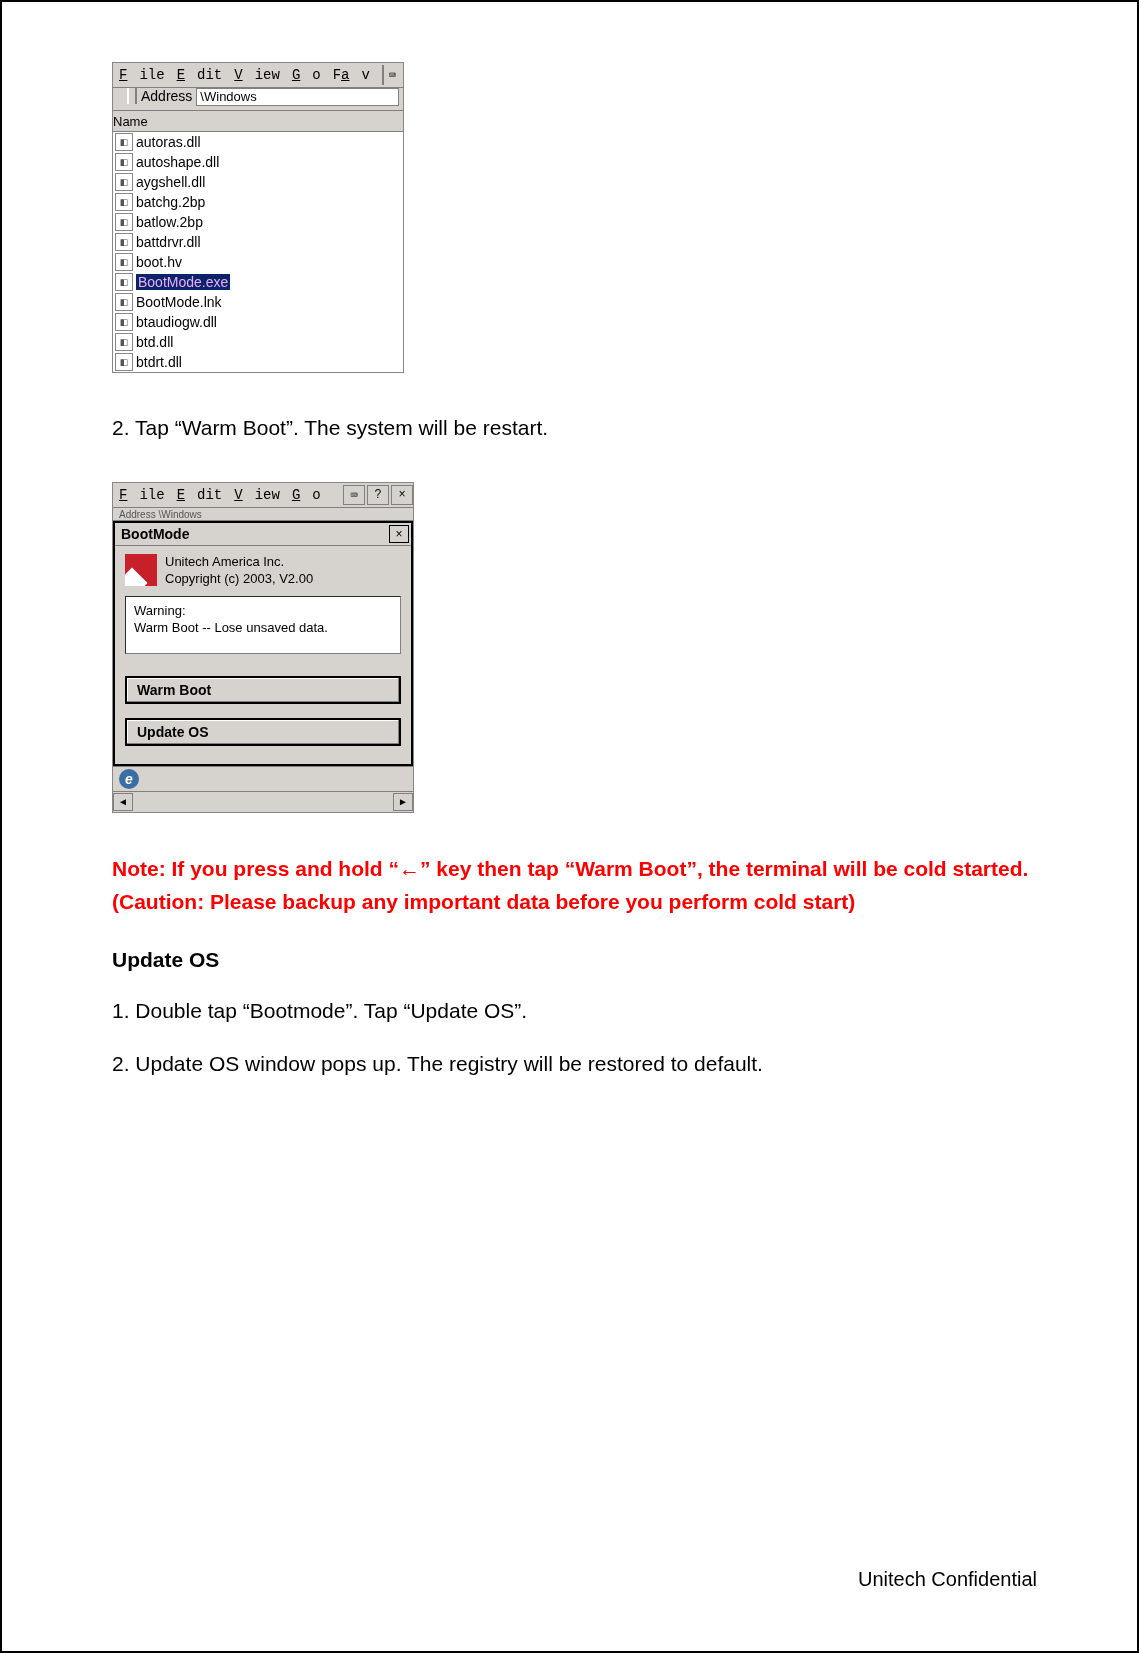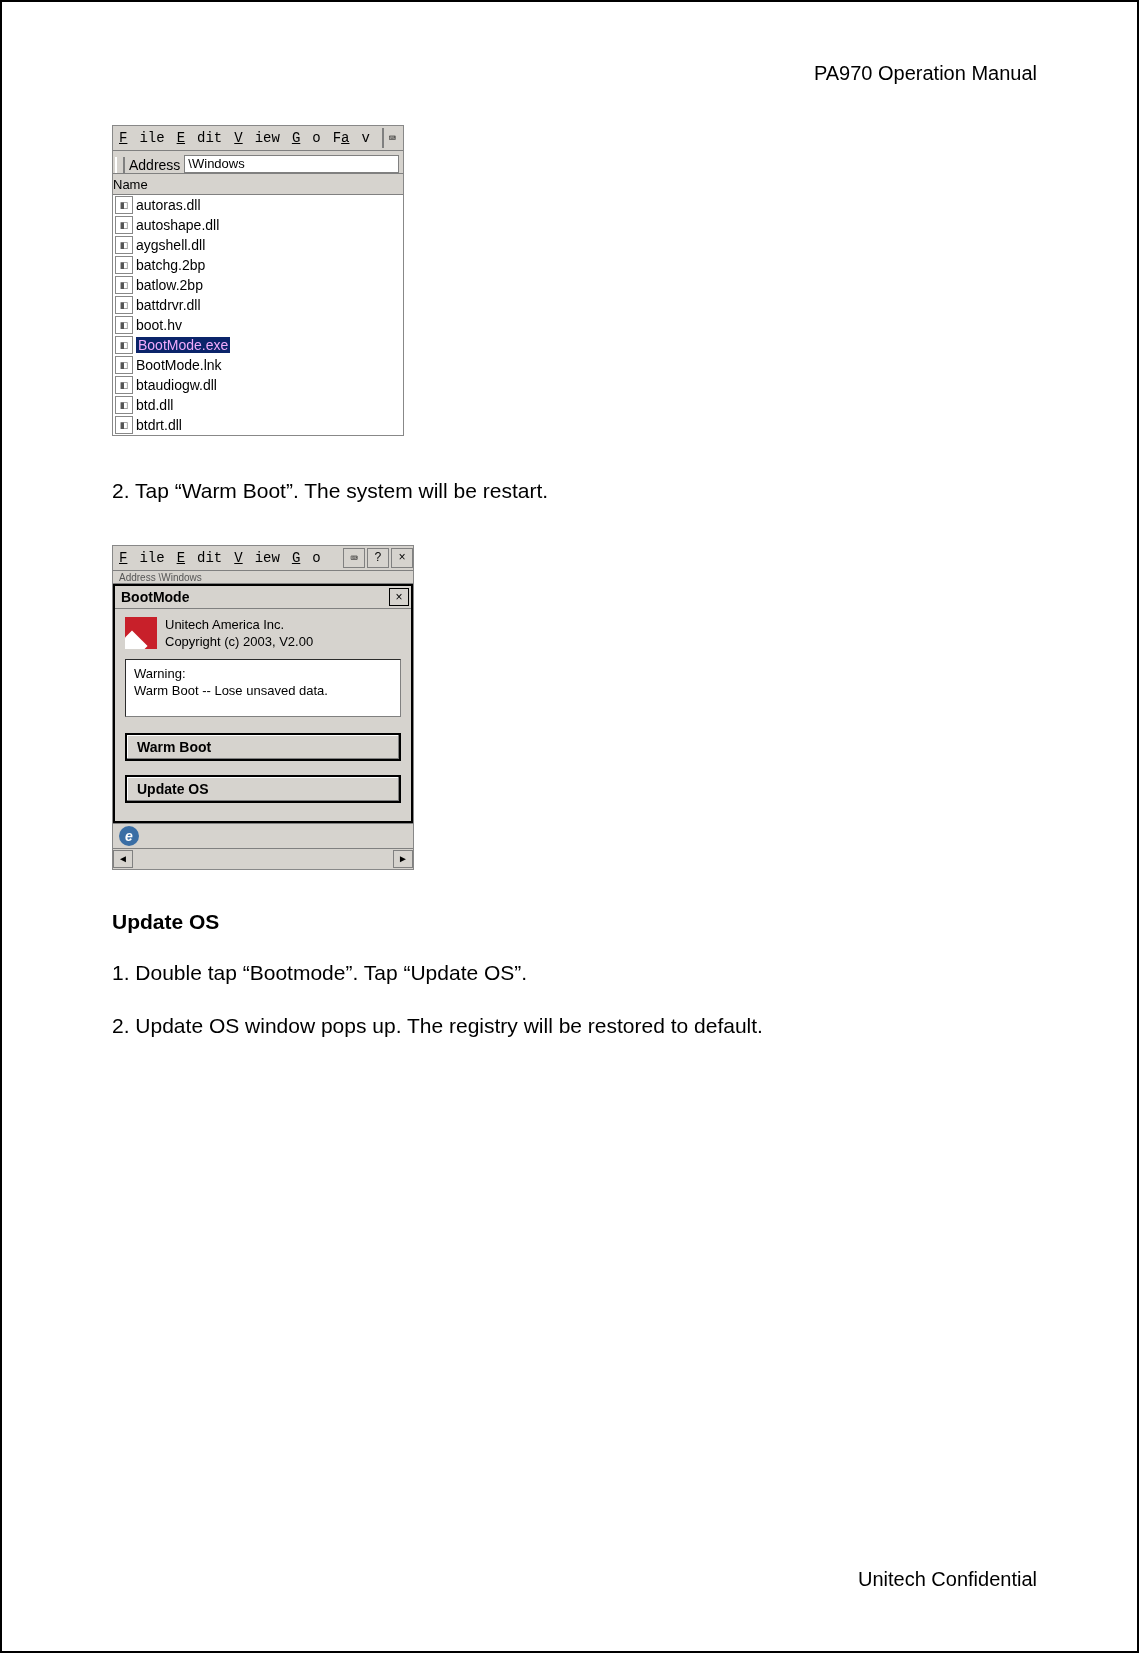"PA970 Operation Manual" div.header-right { html: <div>PA970 Operation Manual</div> -> none }
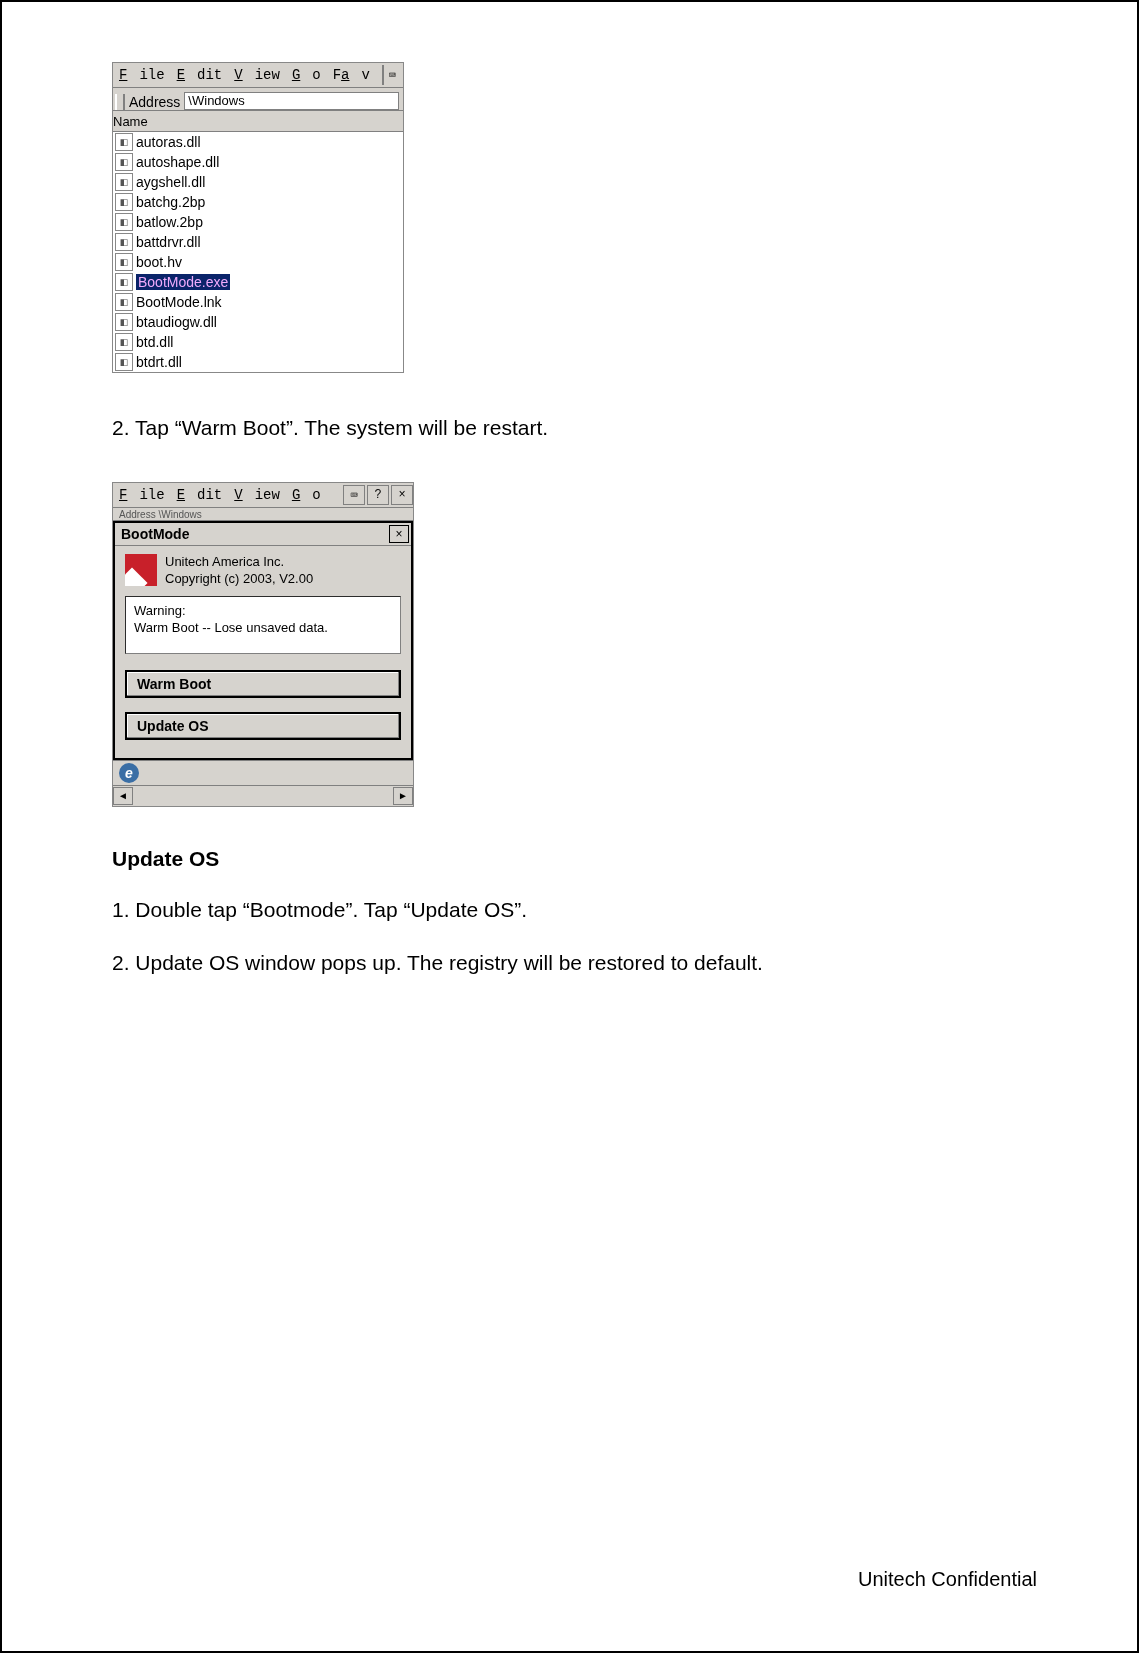"Address" .addrrow { align-items: flex-end -> flex-start; padding-left: 2px -> 14px }
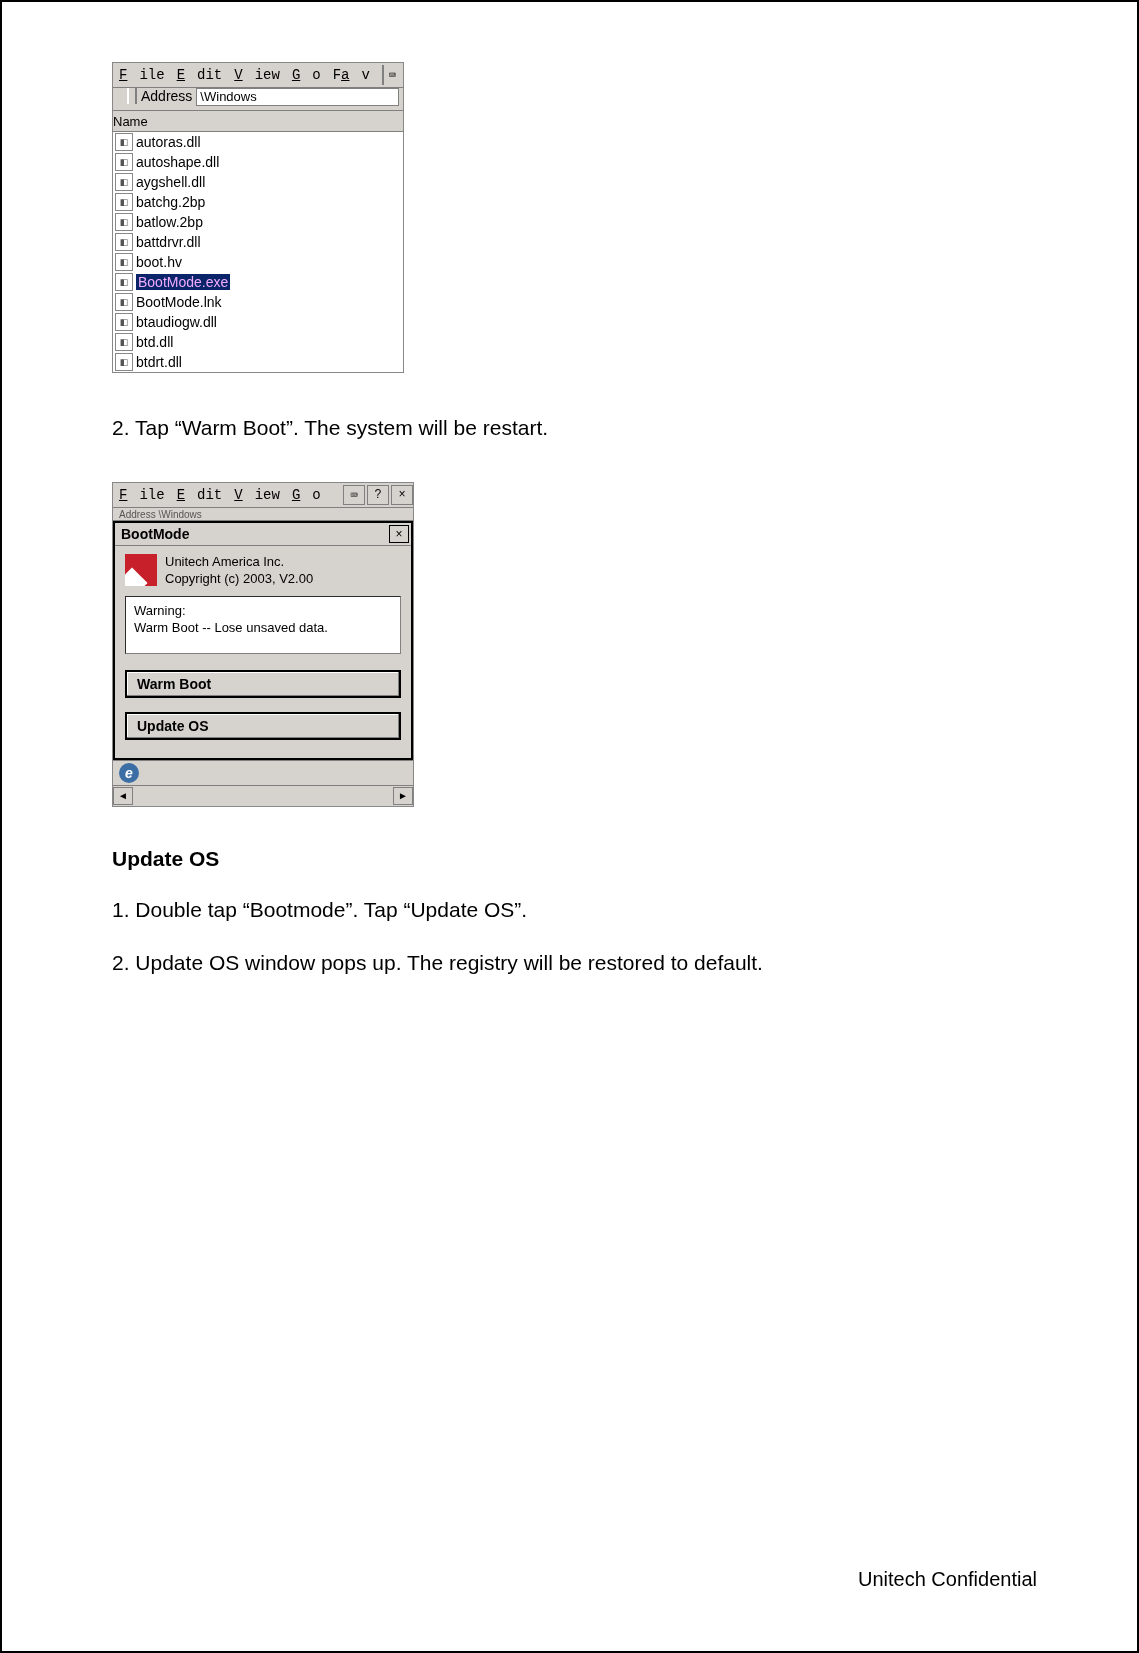"Warning:" .warnbox { margin-bottom: 16px -> 22px }
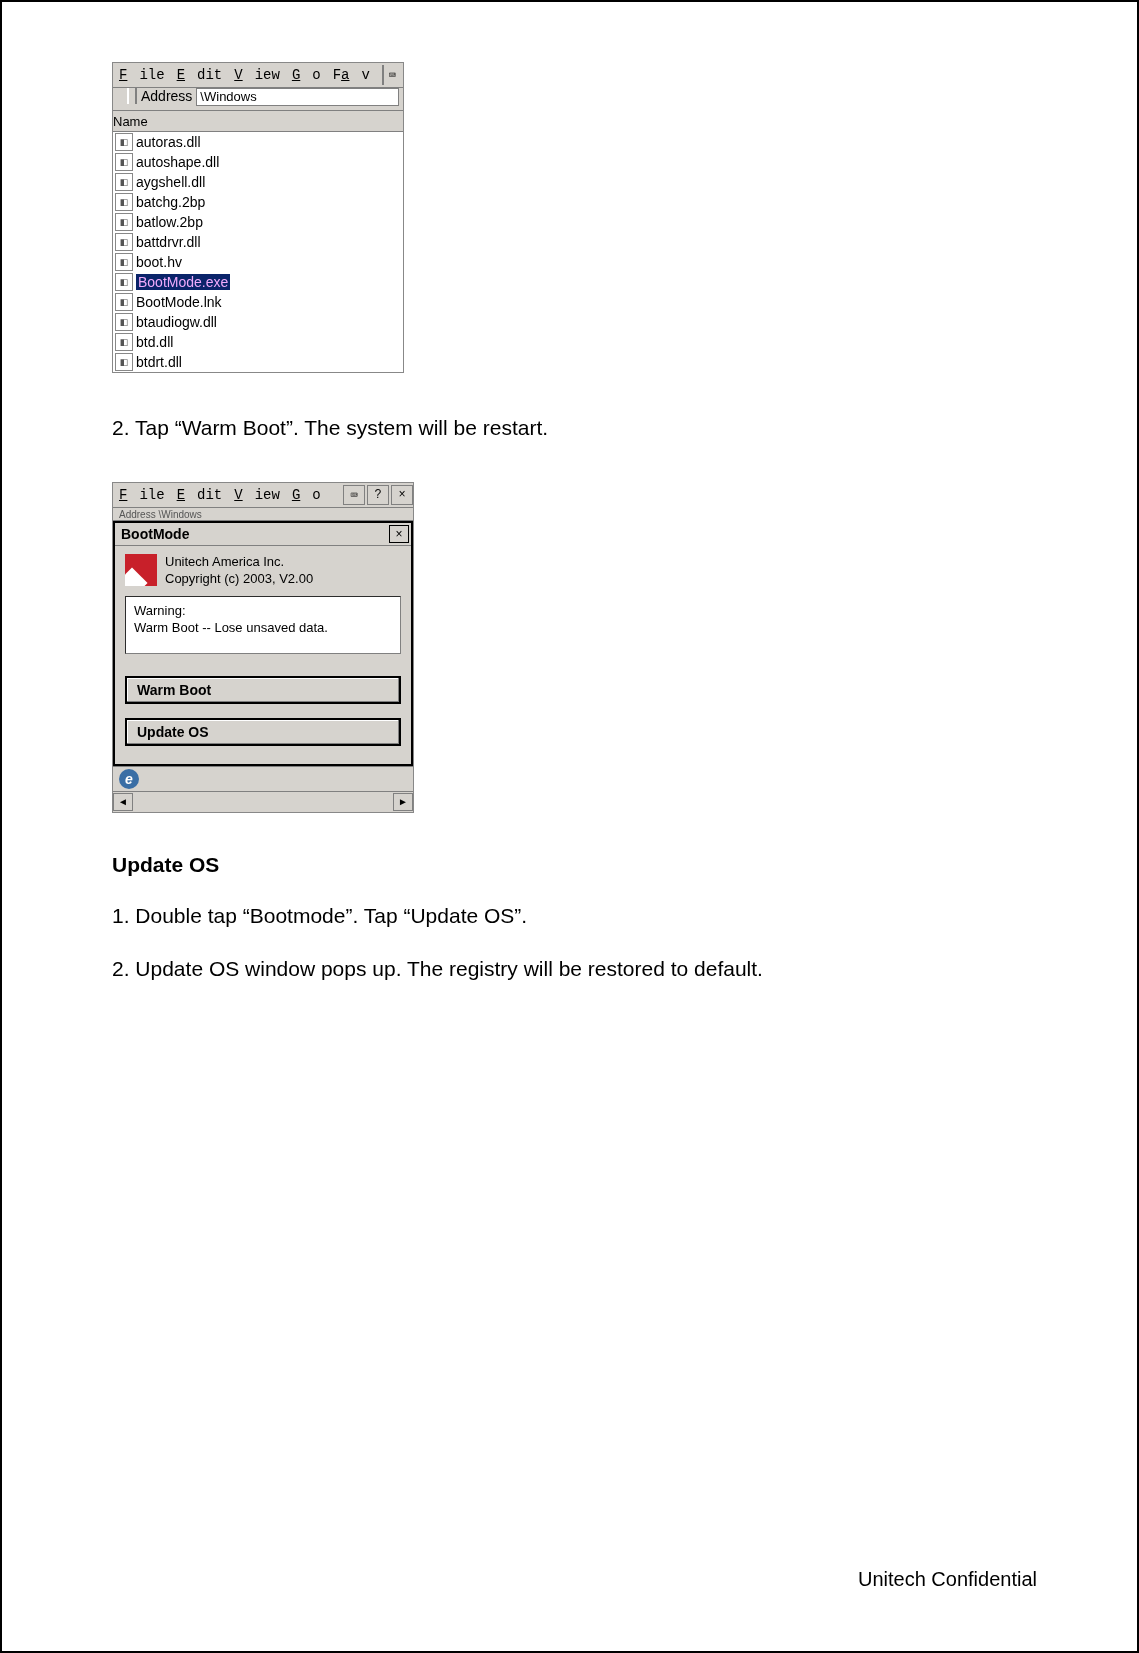"Note: If you press and" div.note { html: none -> <div>Note: If you press and hold “←” key then tap “Warm Boot”, the terminal will be cold started. (Caution: Please backup any important data before you perform cold start)</div> }
